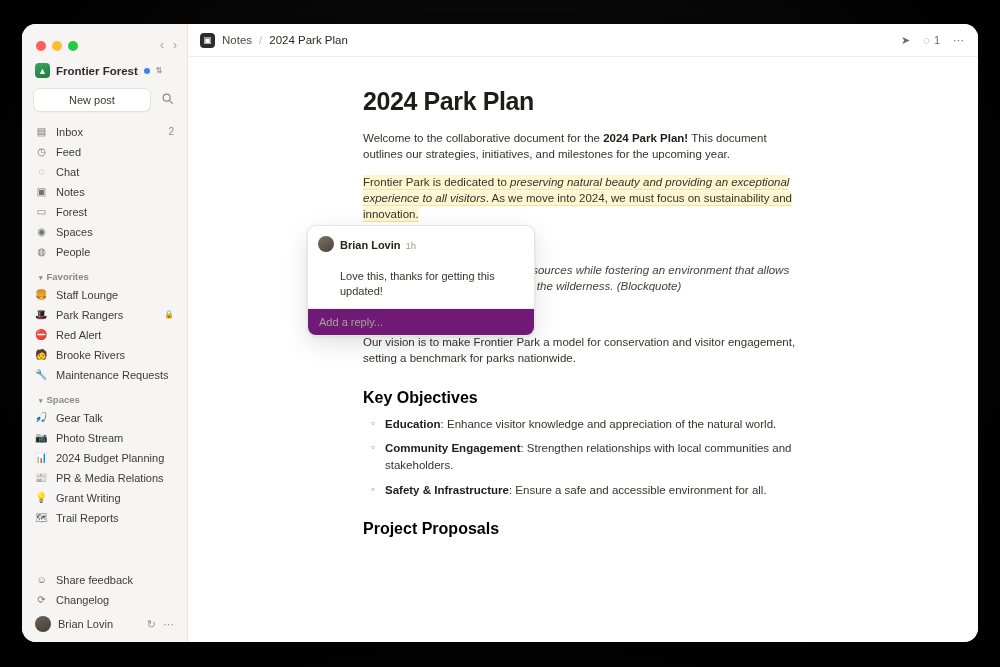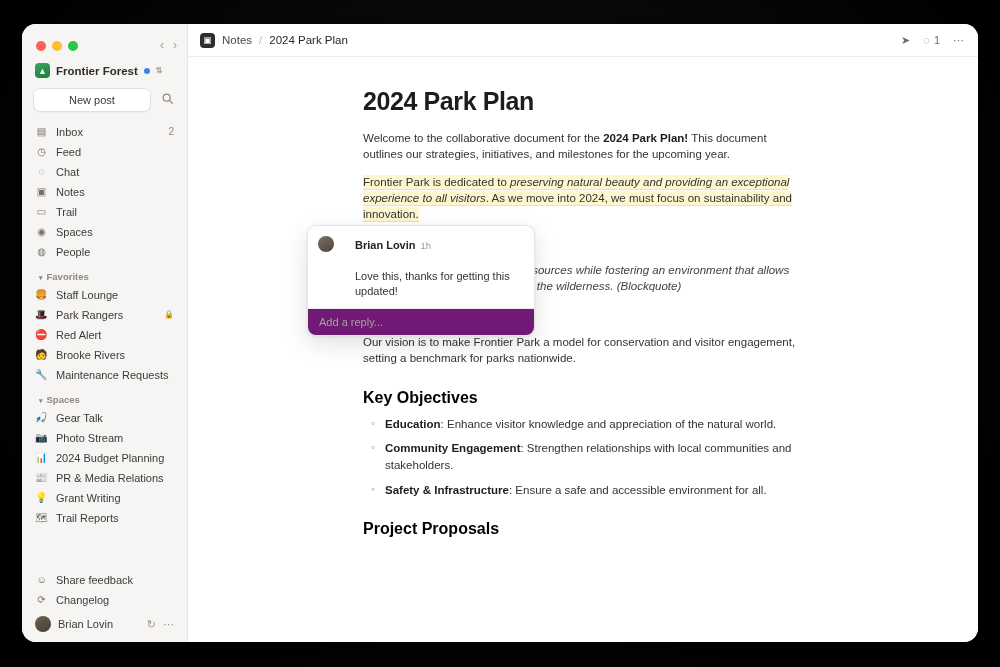"Trail" span.label { text: Trail -> Forest }
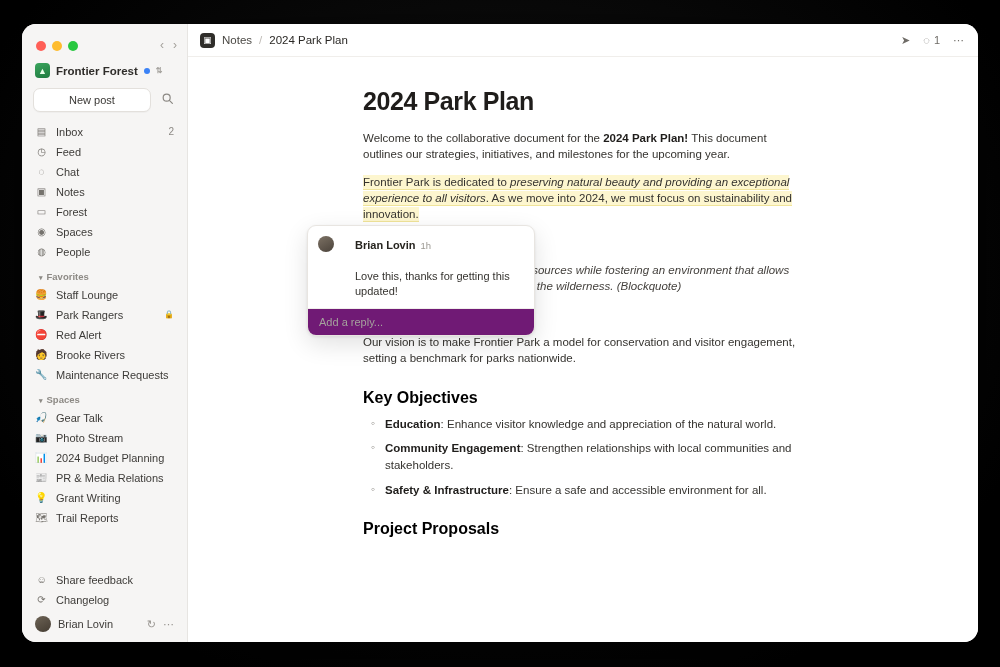"Brian Lovin 1h" .cc-body { gap: 21px -> 6px }
